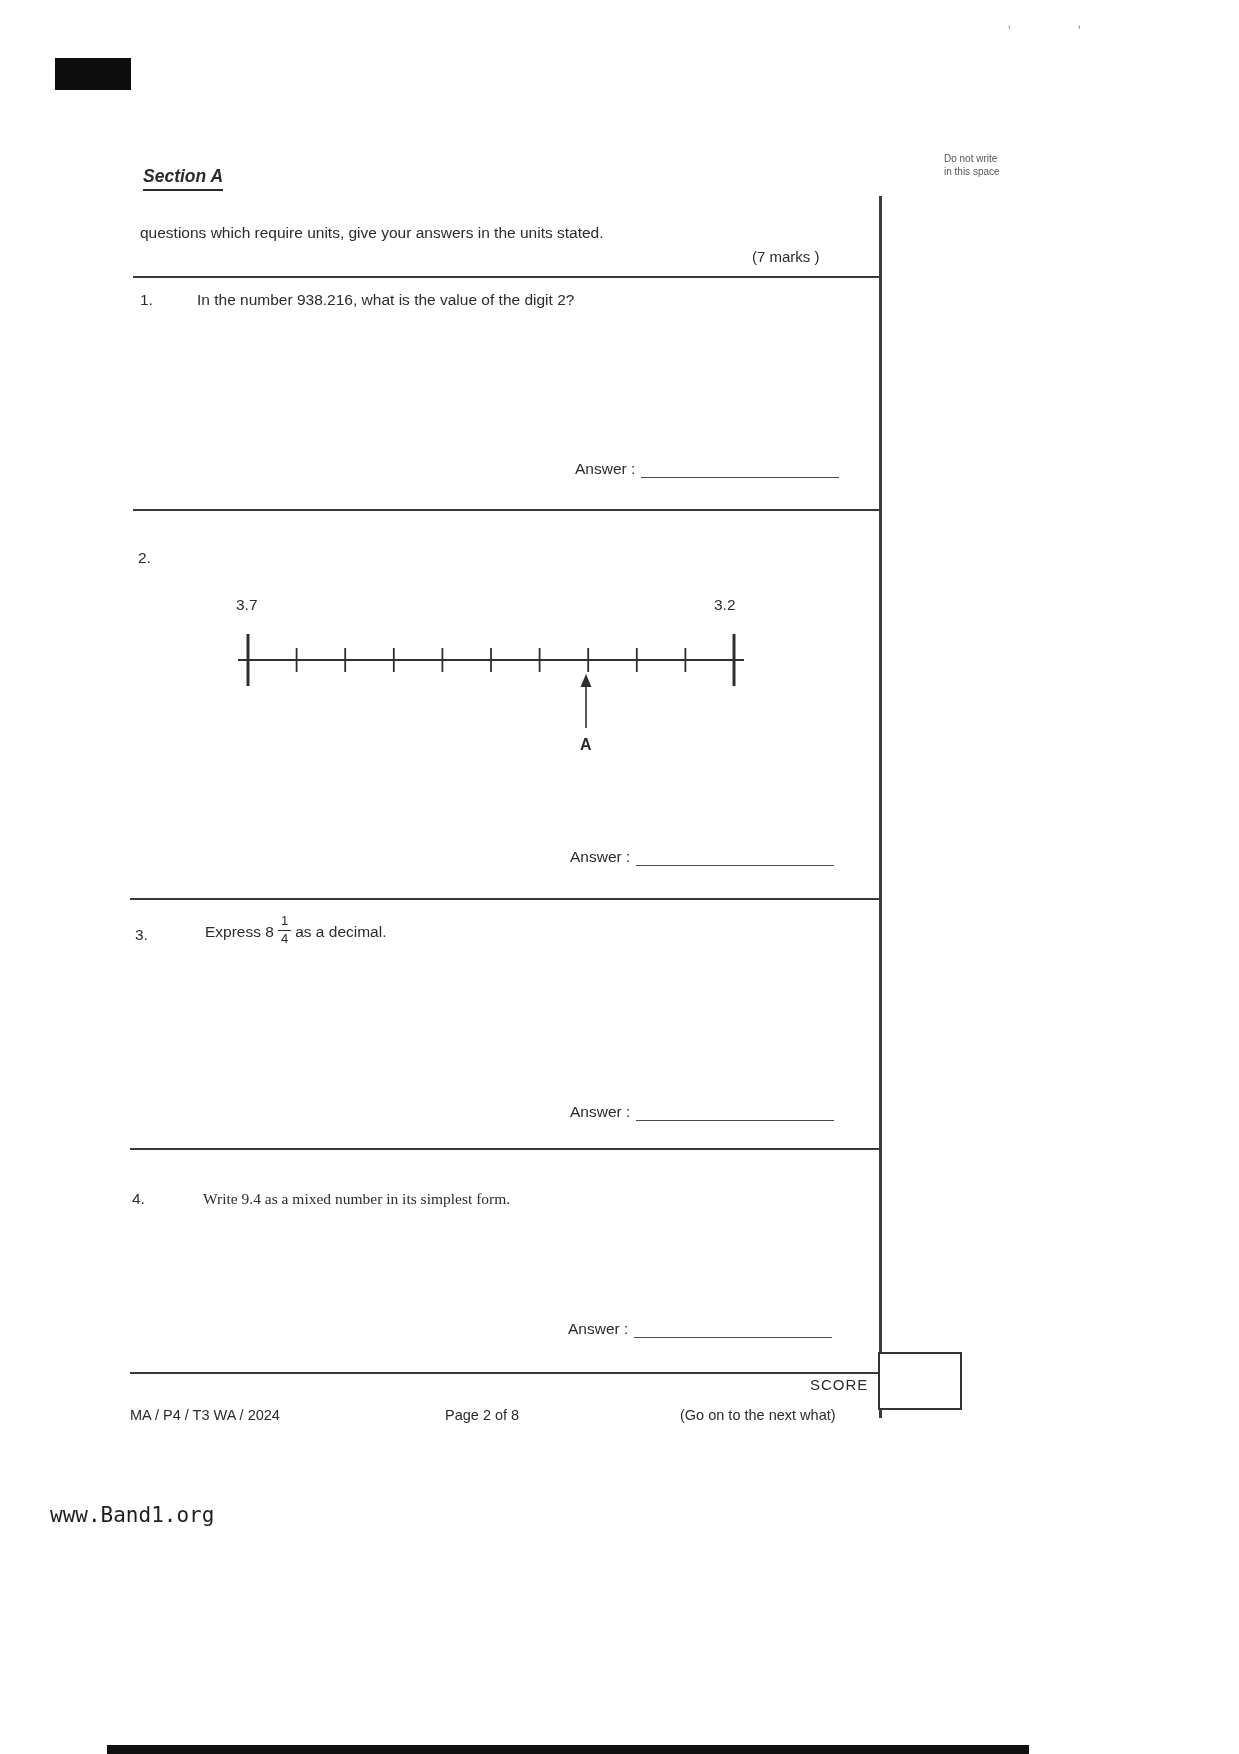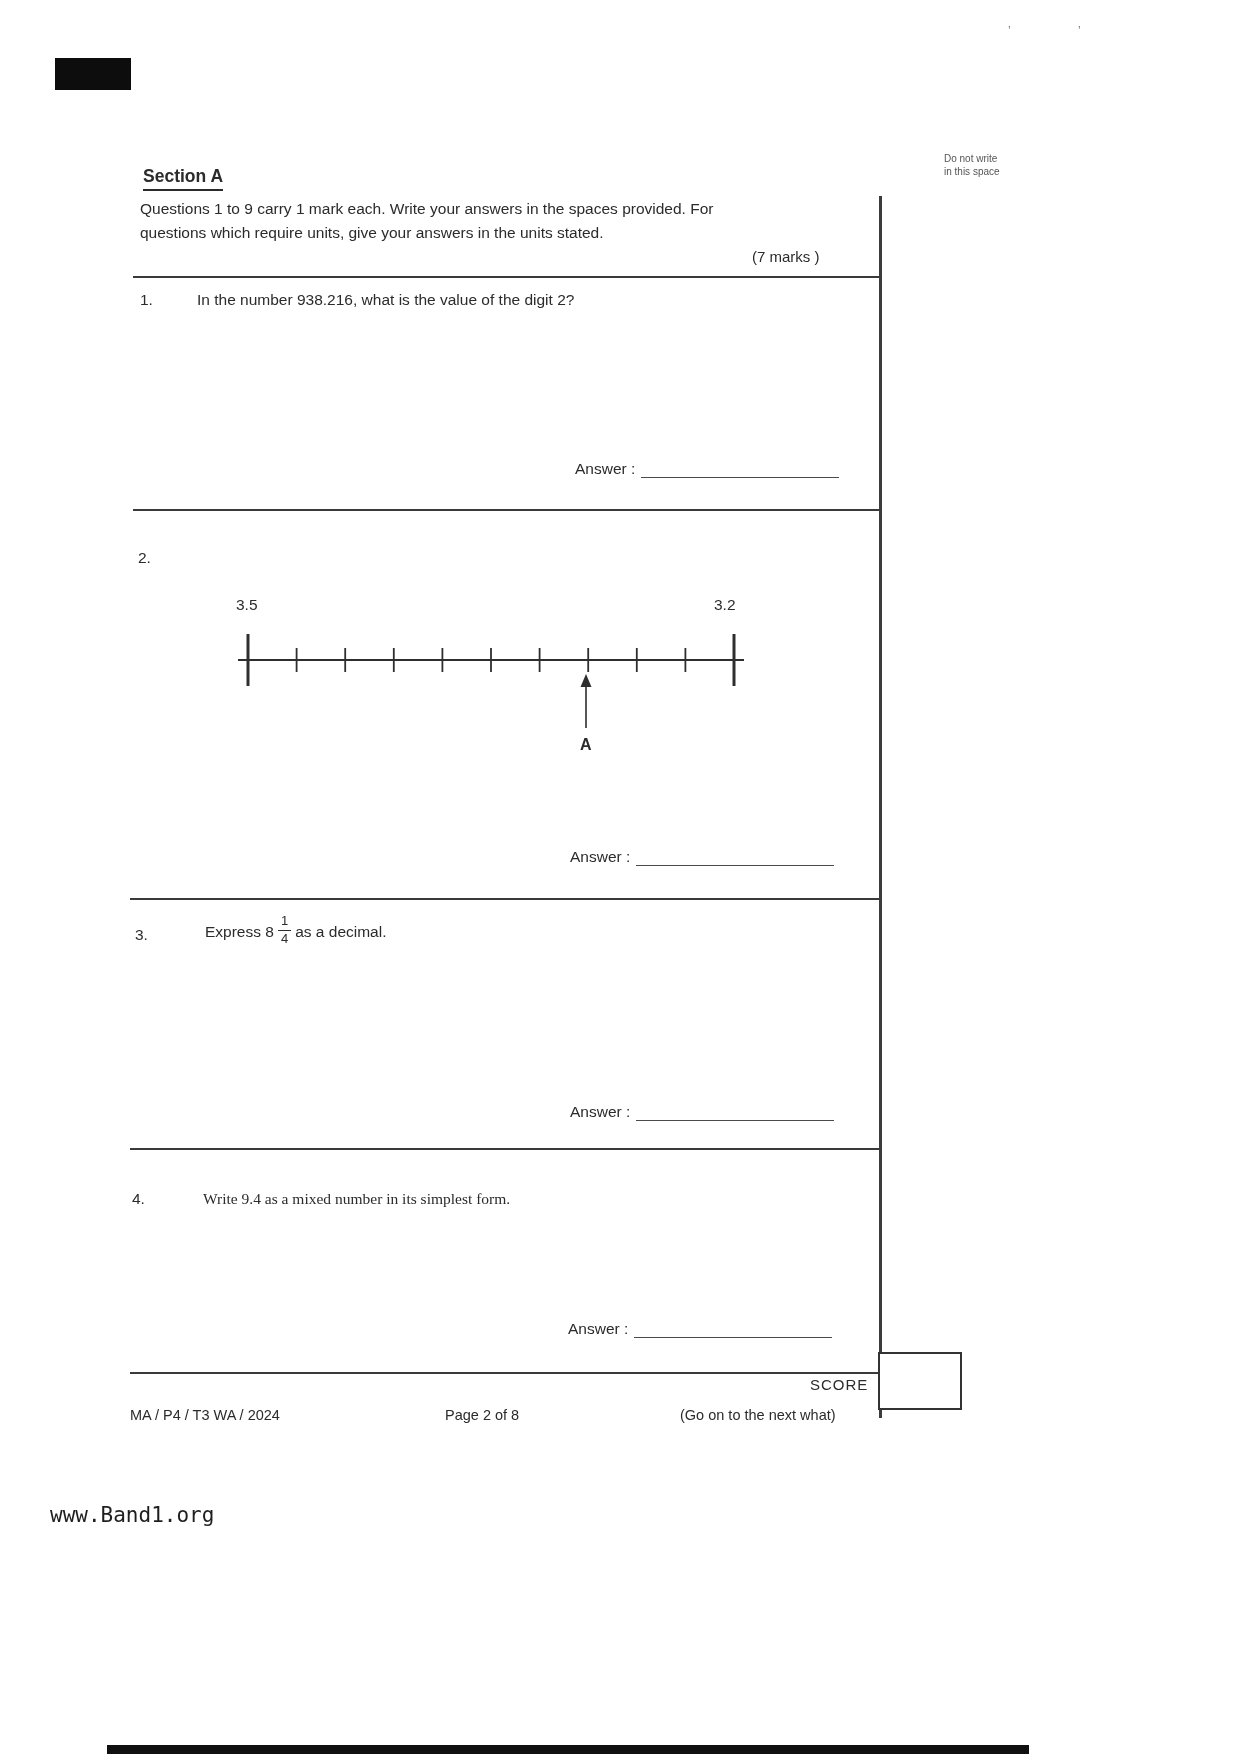"Section A" .section-title { font-style: none -> italic }
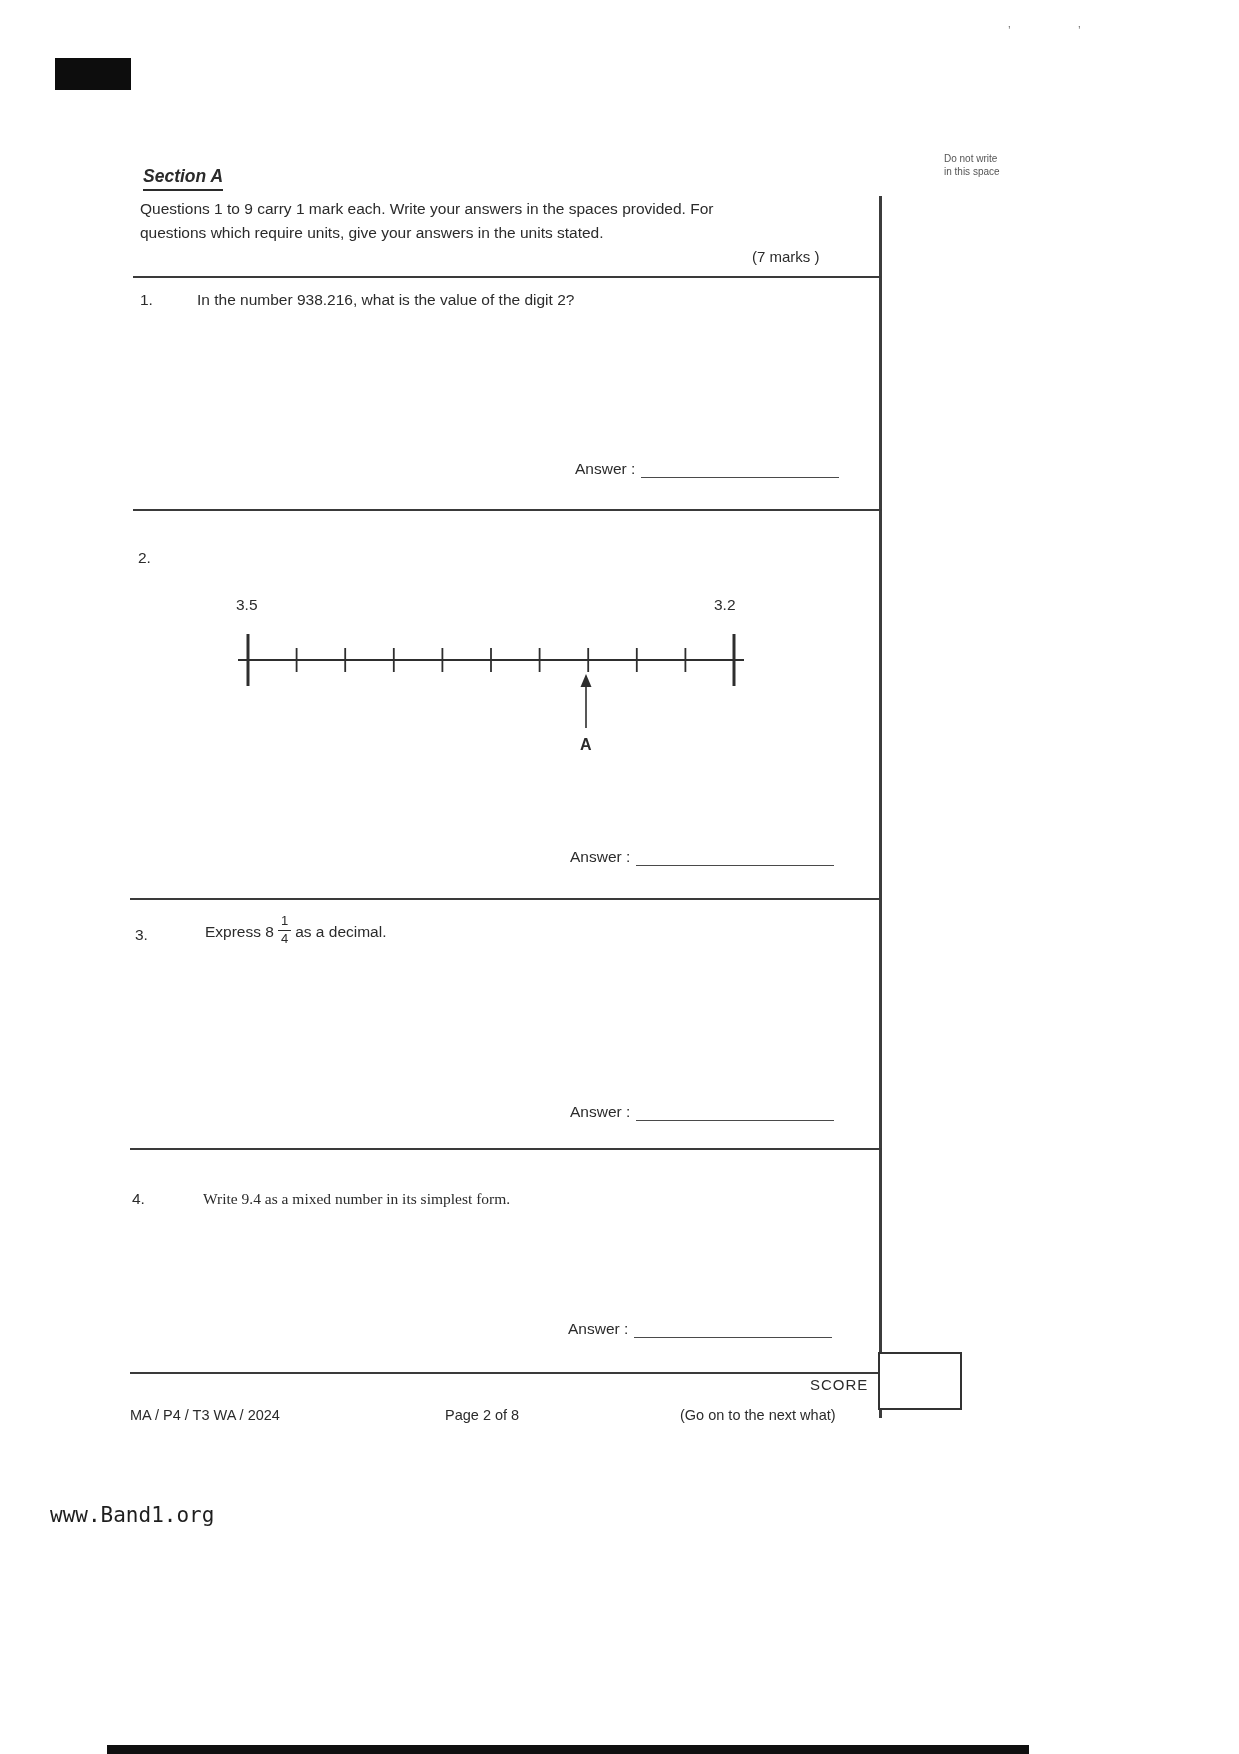"Questions 1 to 9 carry" div.abs { html: <div>Questions 1 to 9 carry 1 mark each. Write your answers in the spaces provided. For</div> -> none }
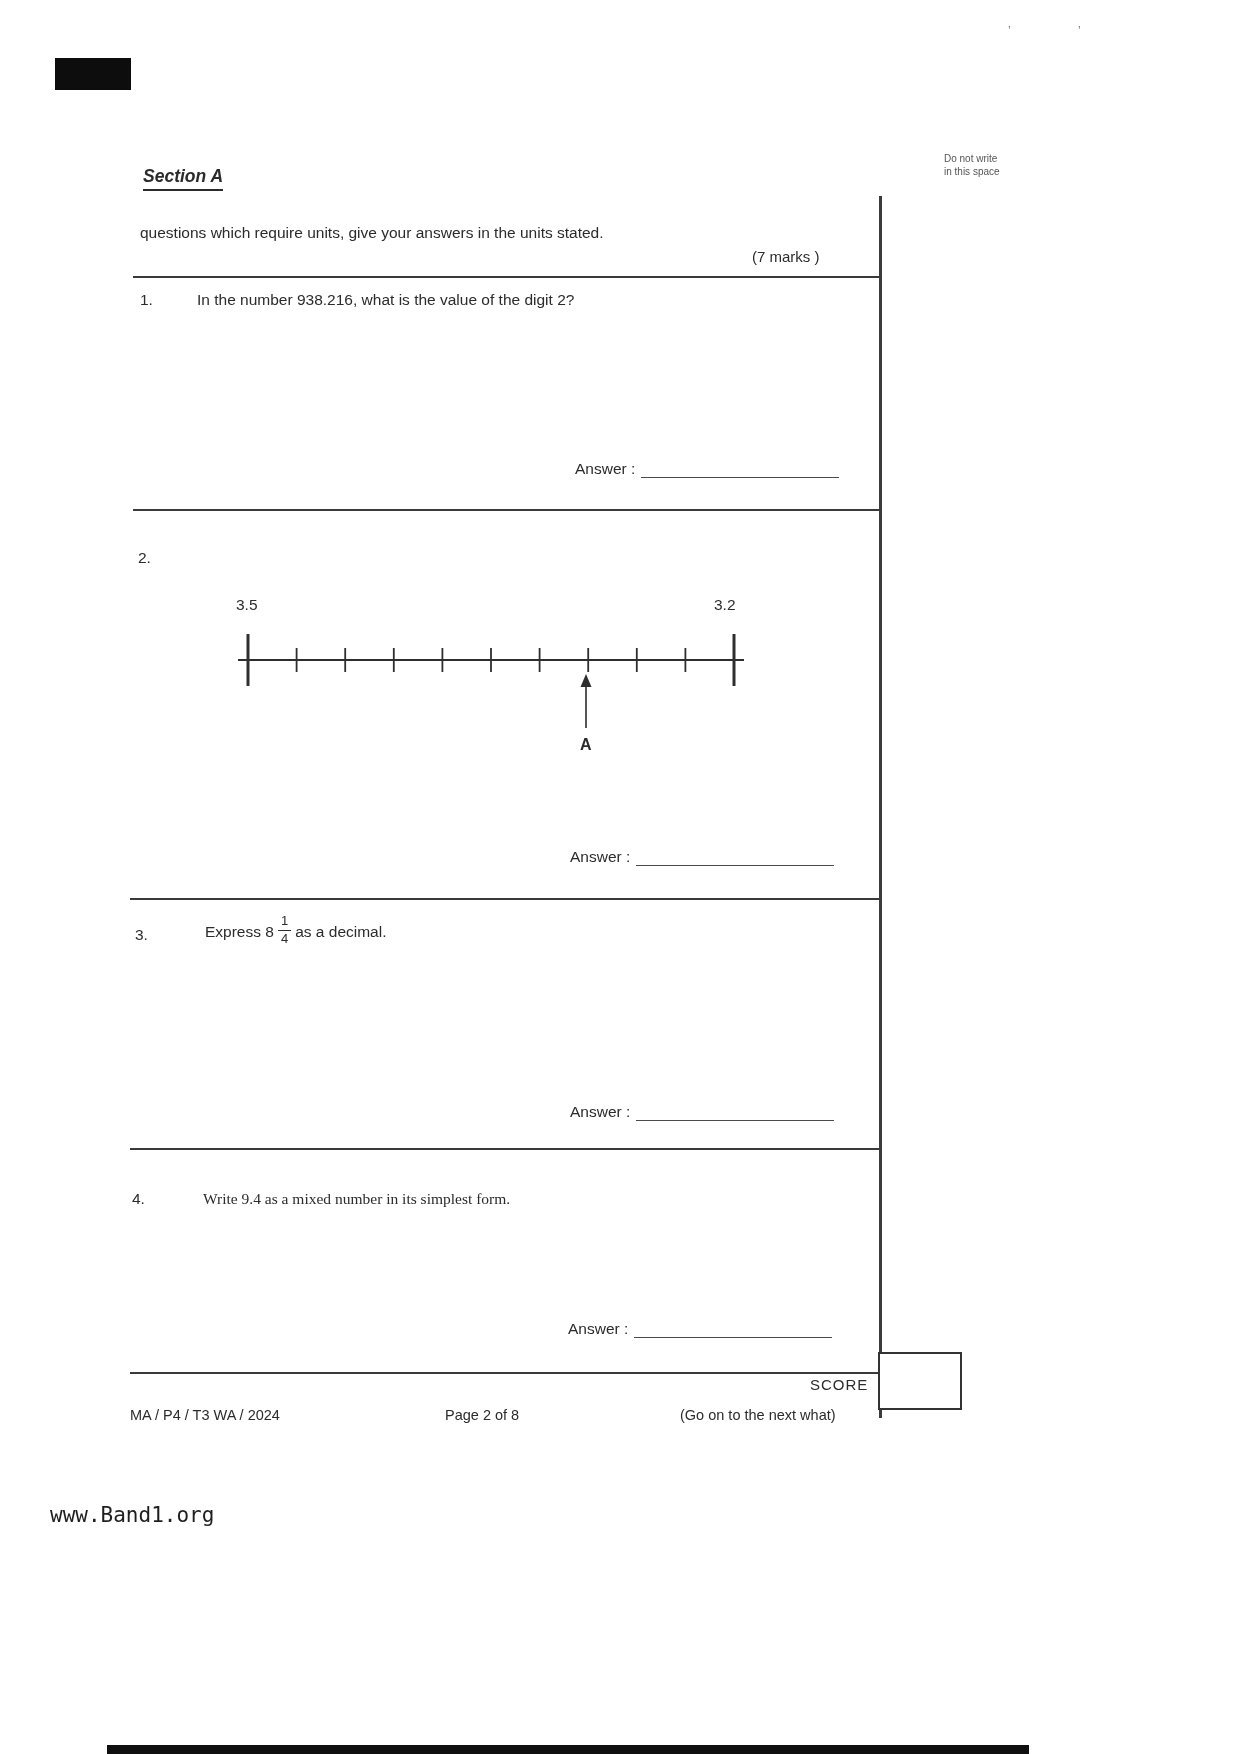"3.5" div.abs { text: 3.5 -> 3.7 }
